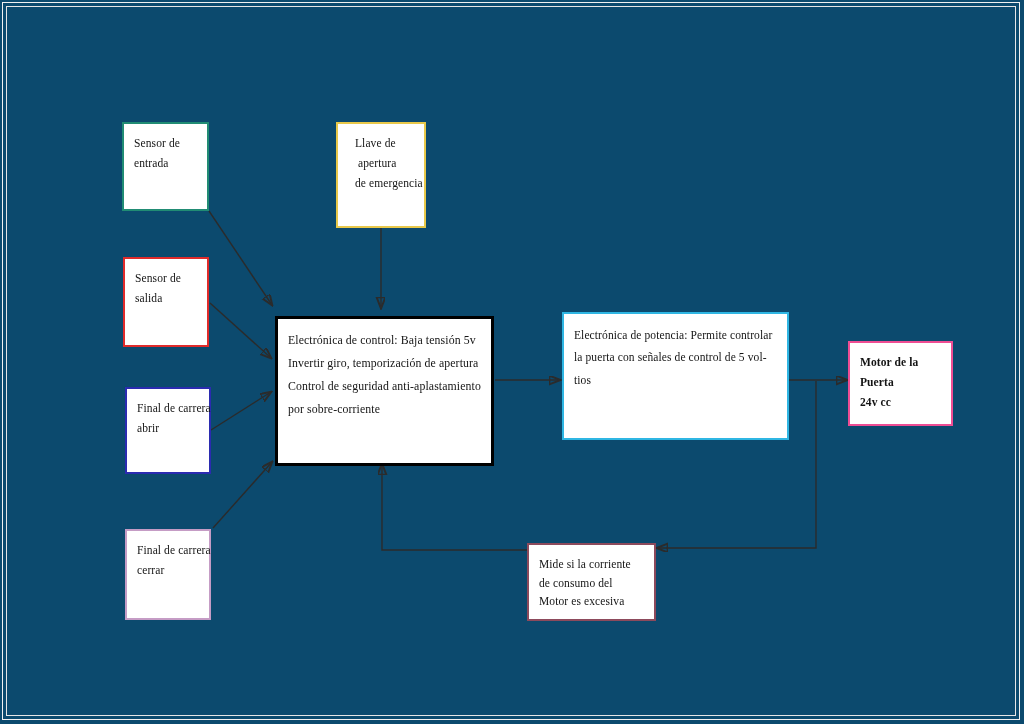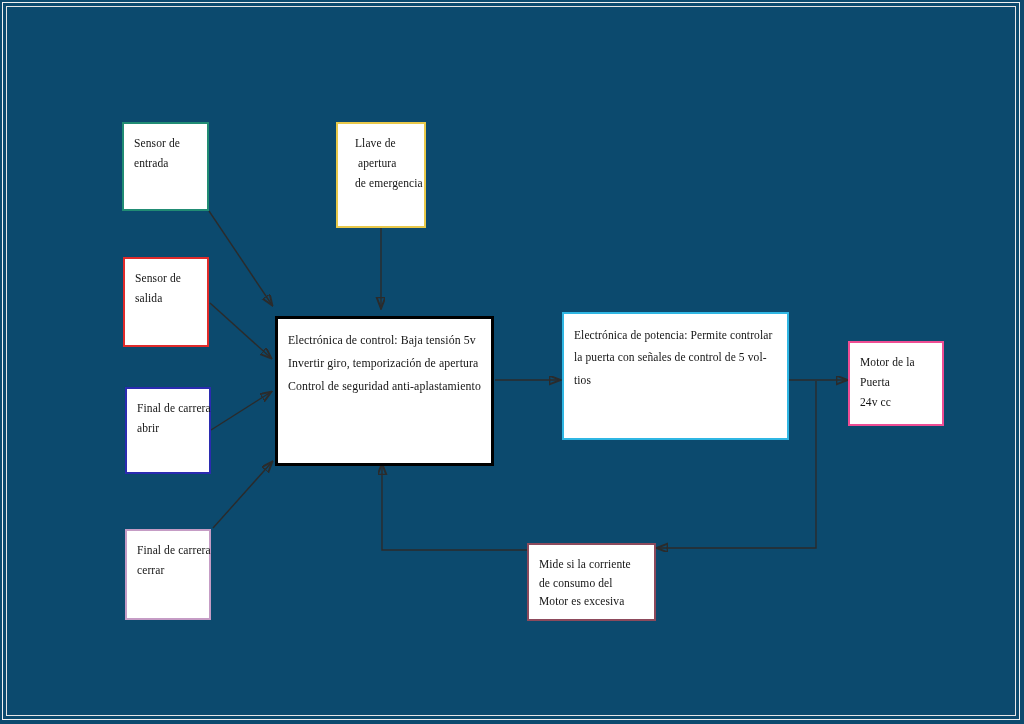"Motor de la" div.node { font-weight: none -> bold; width: 96px -> 105px }
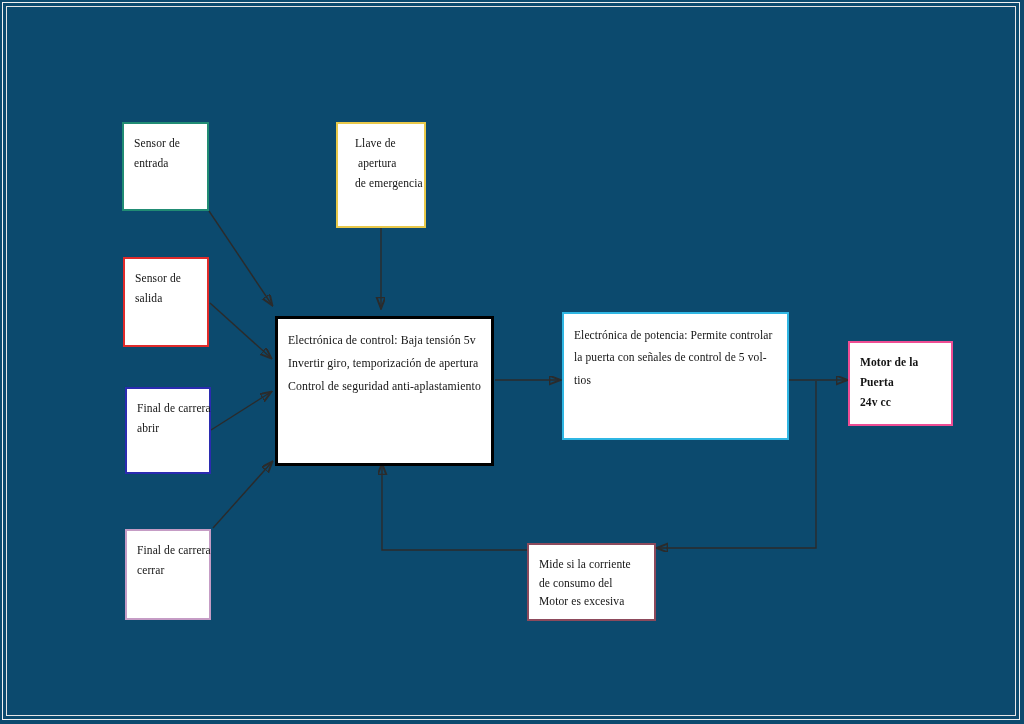"por sobre-corriente" span.ln { html: none -> <span>por sobre-corriente</span> }
